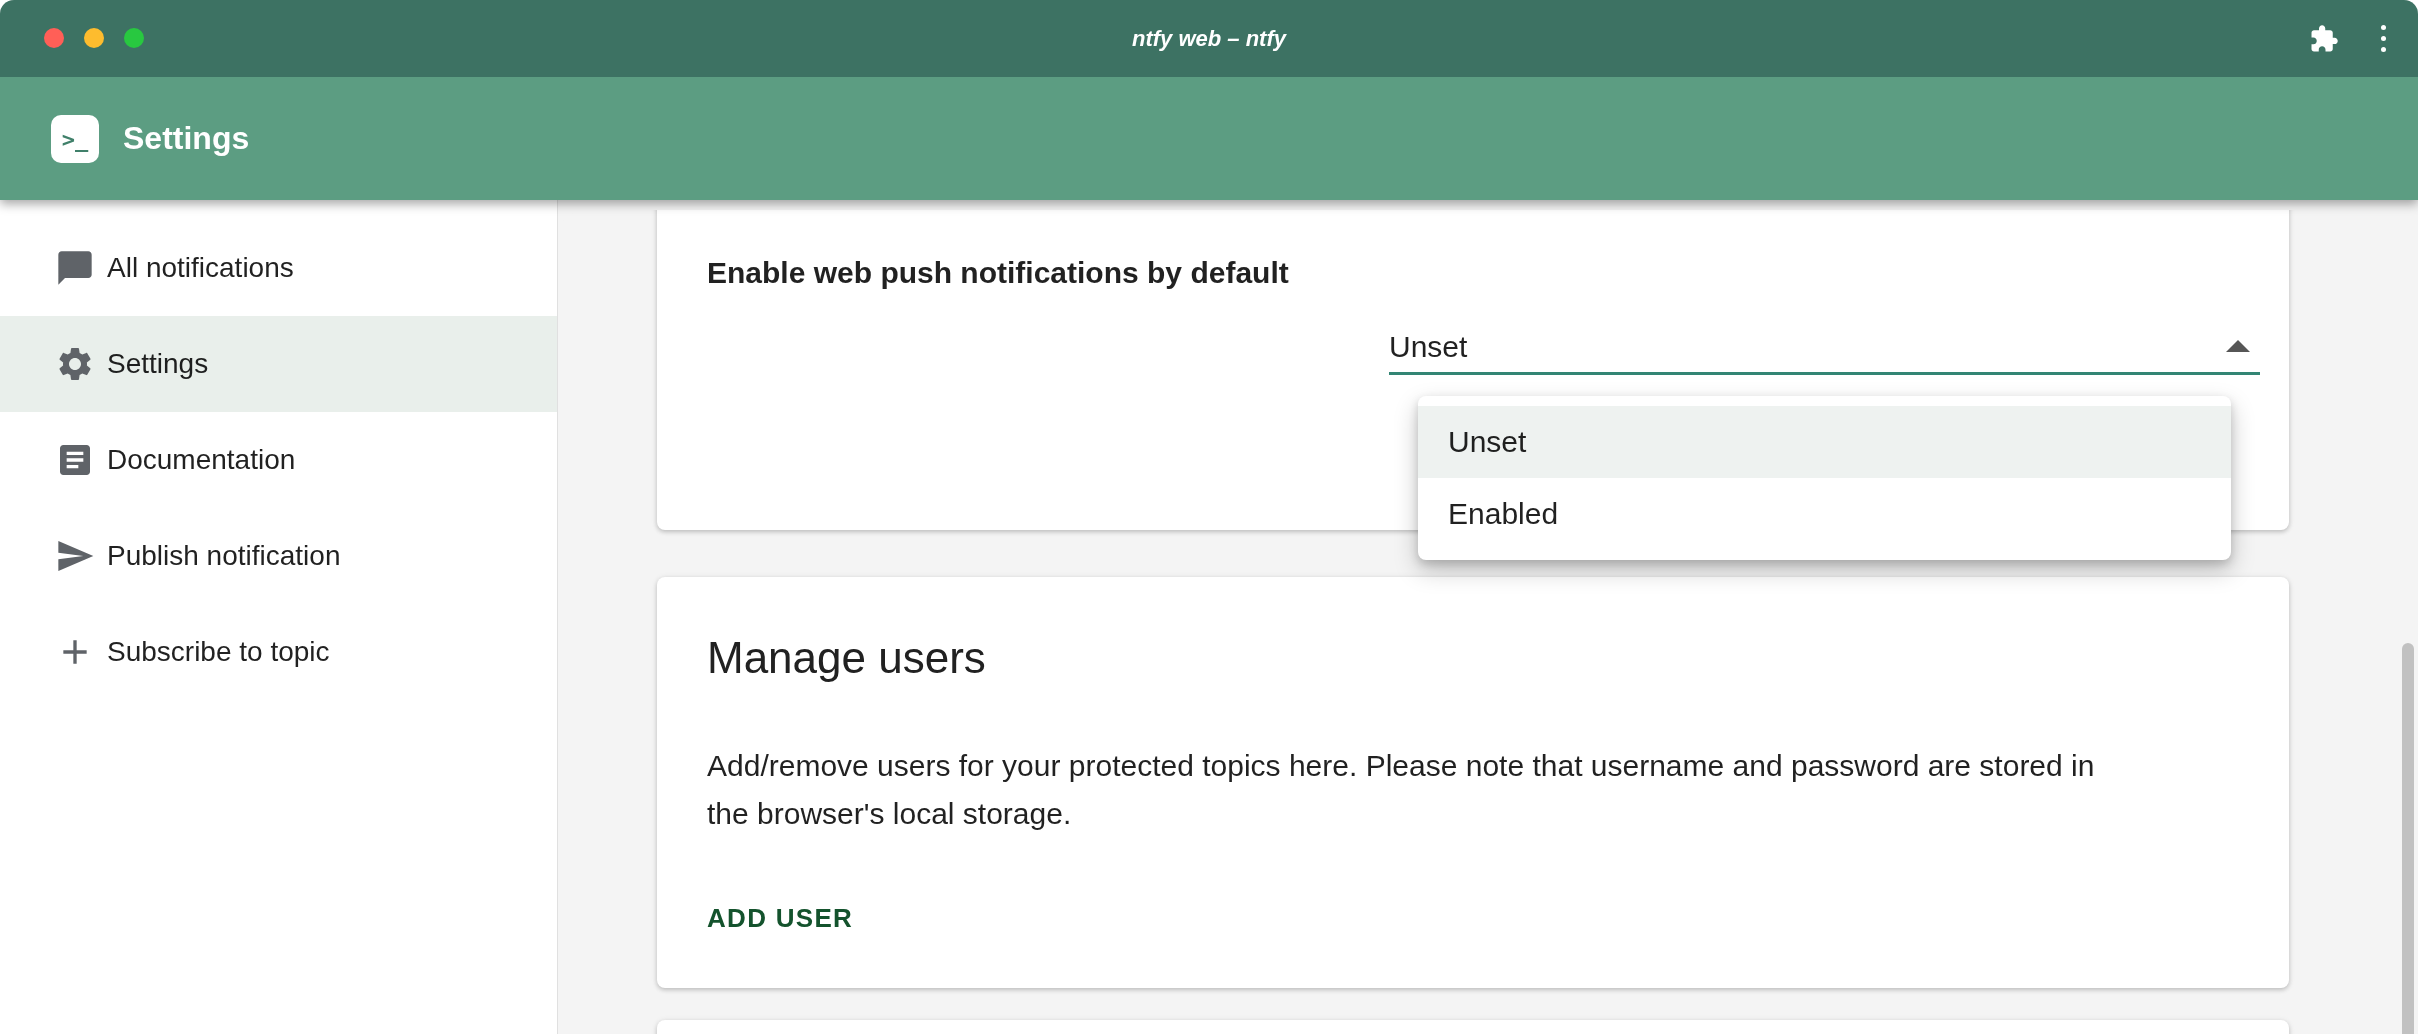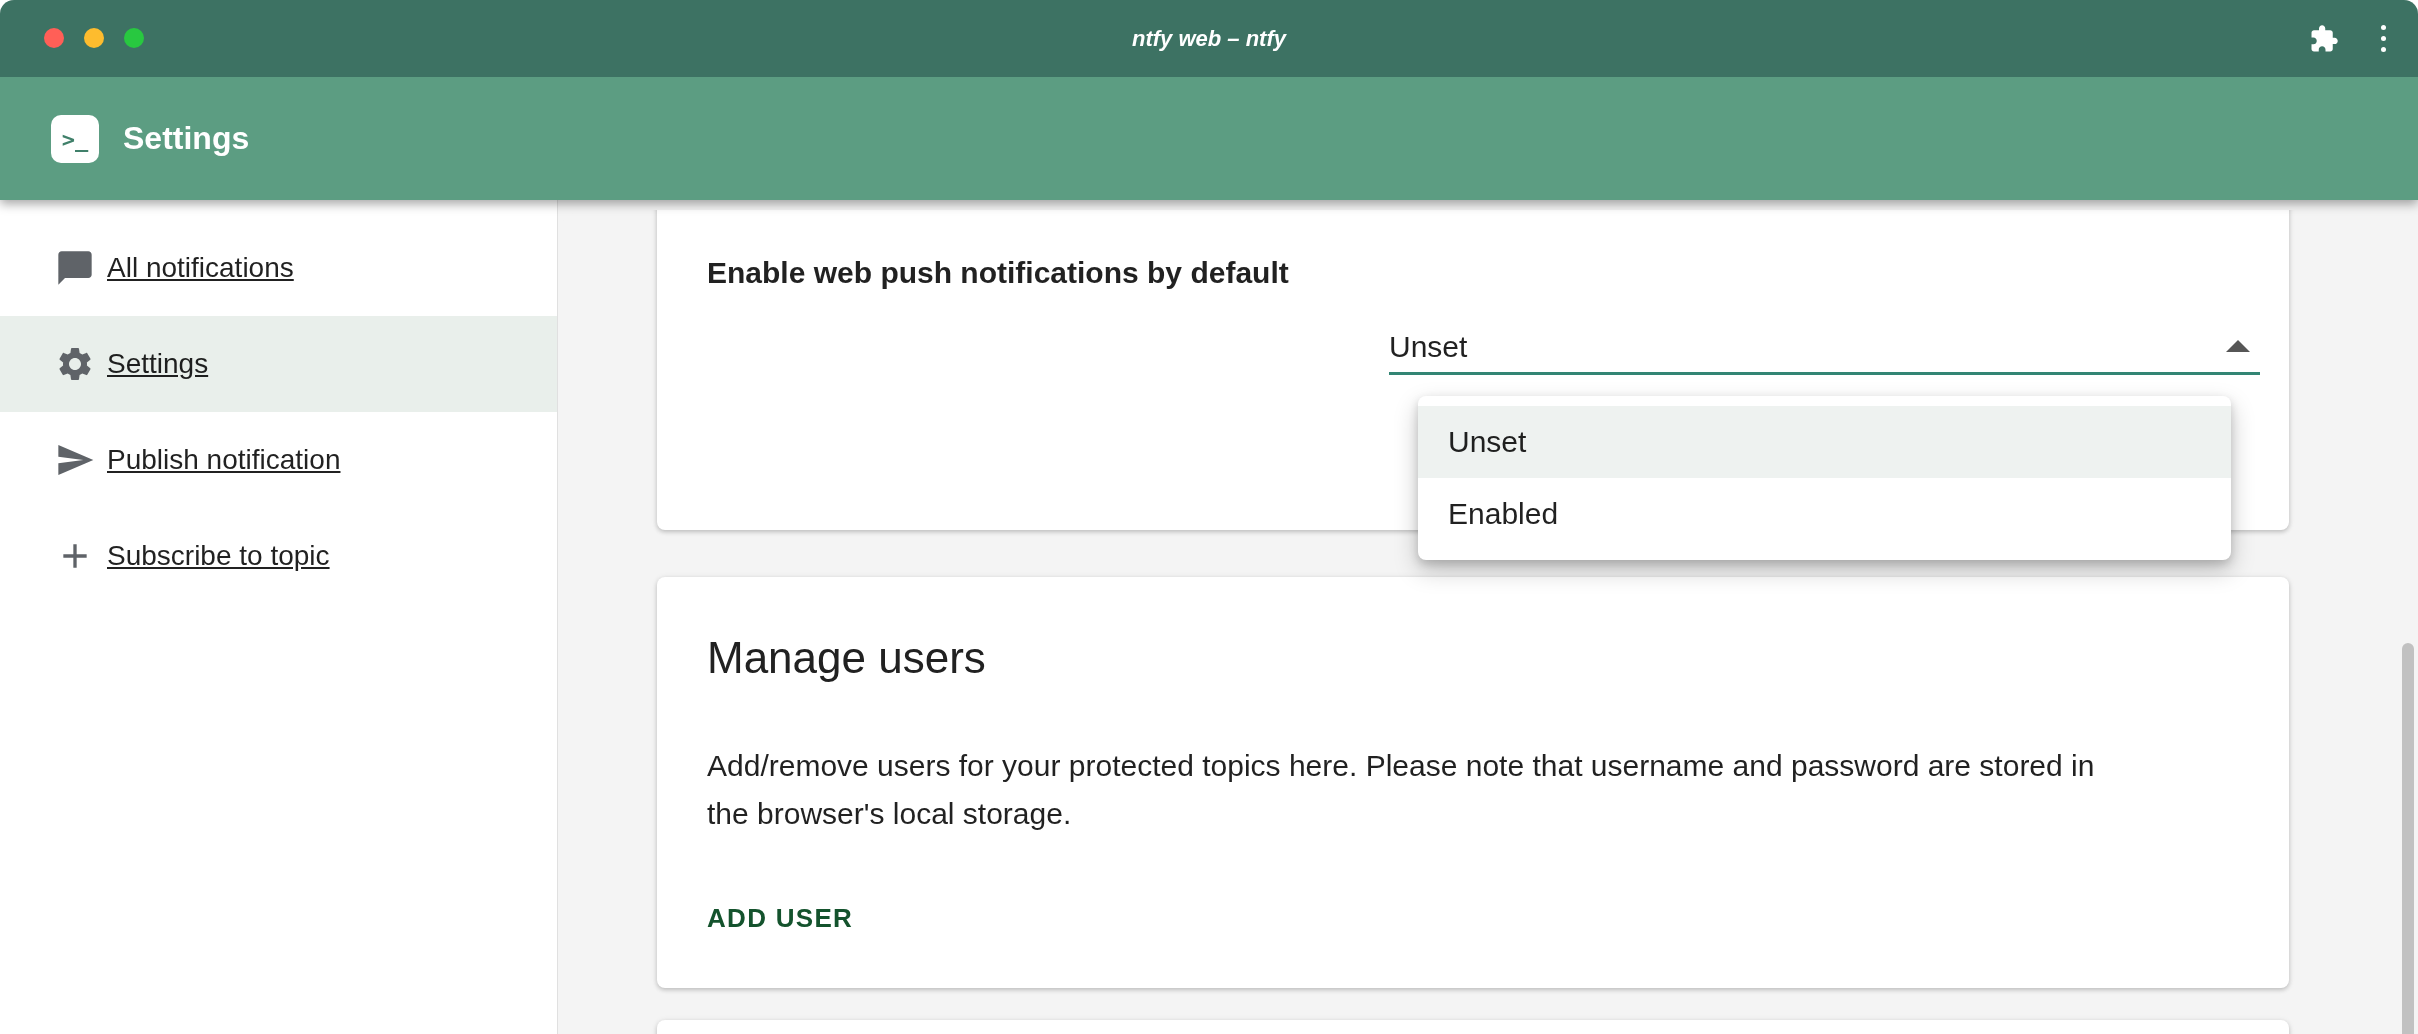"All notifications" .side-item .lbl { text-decoration: underline -> none }
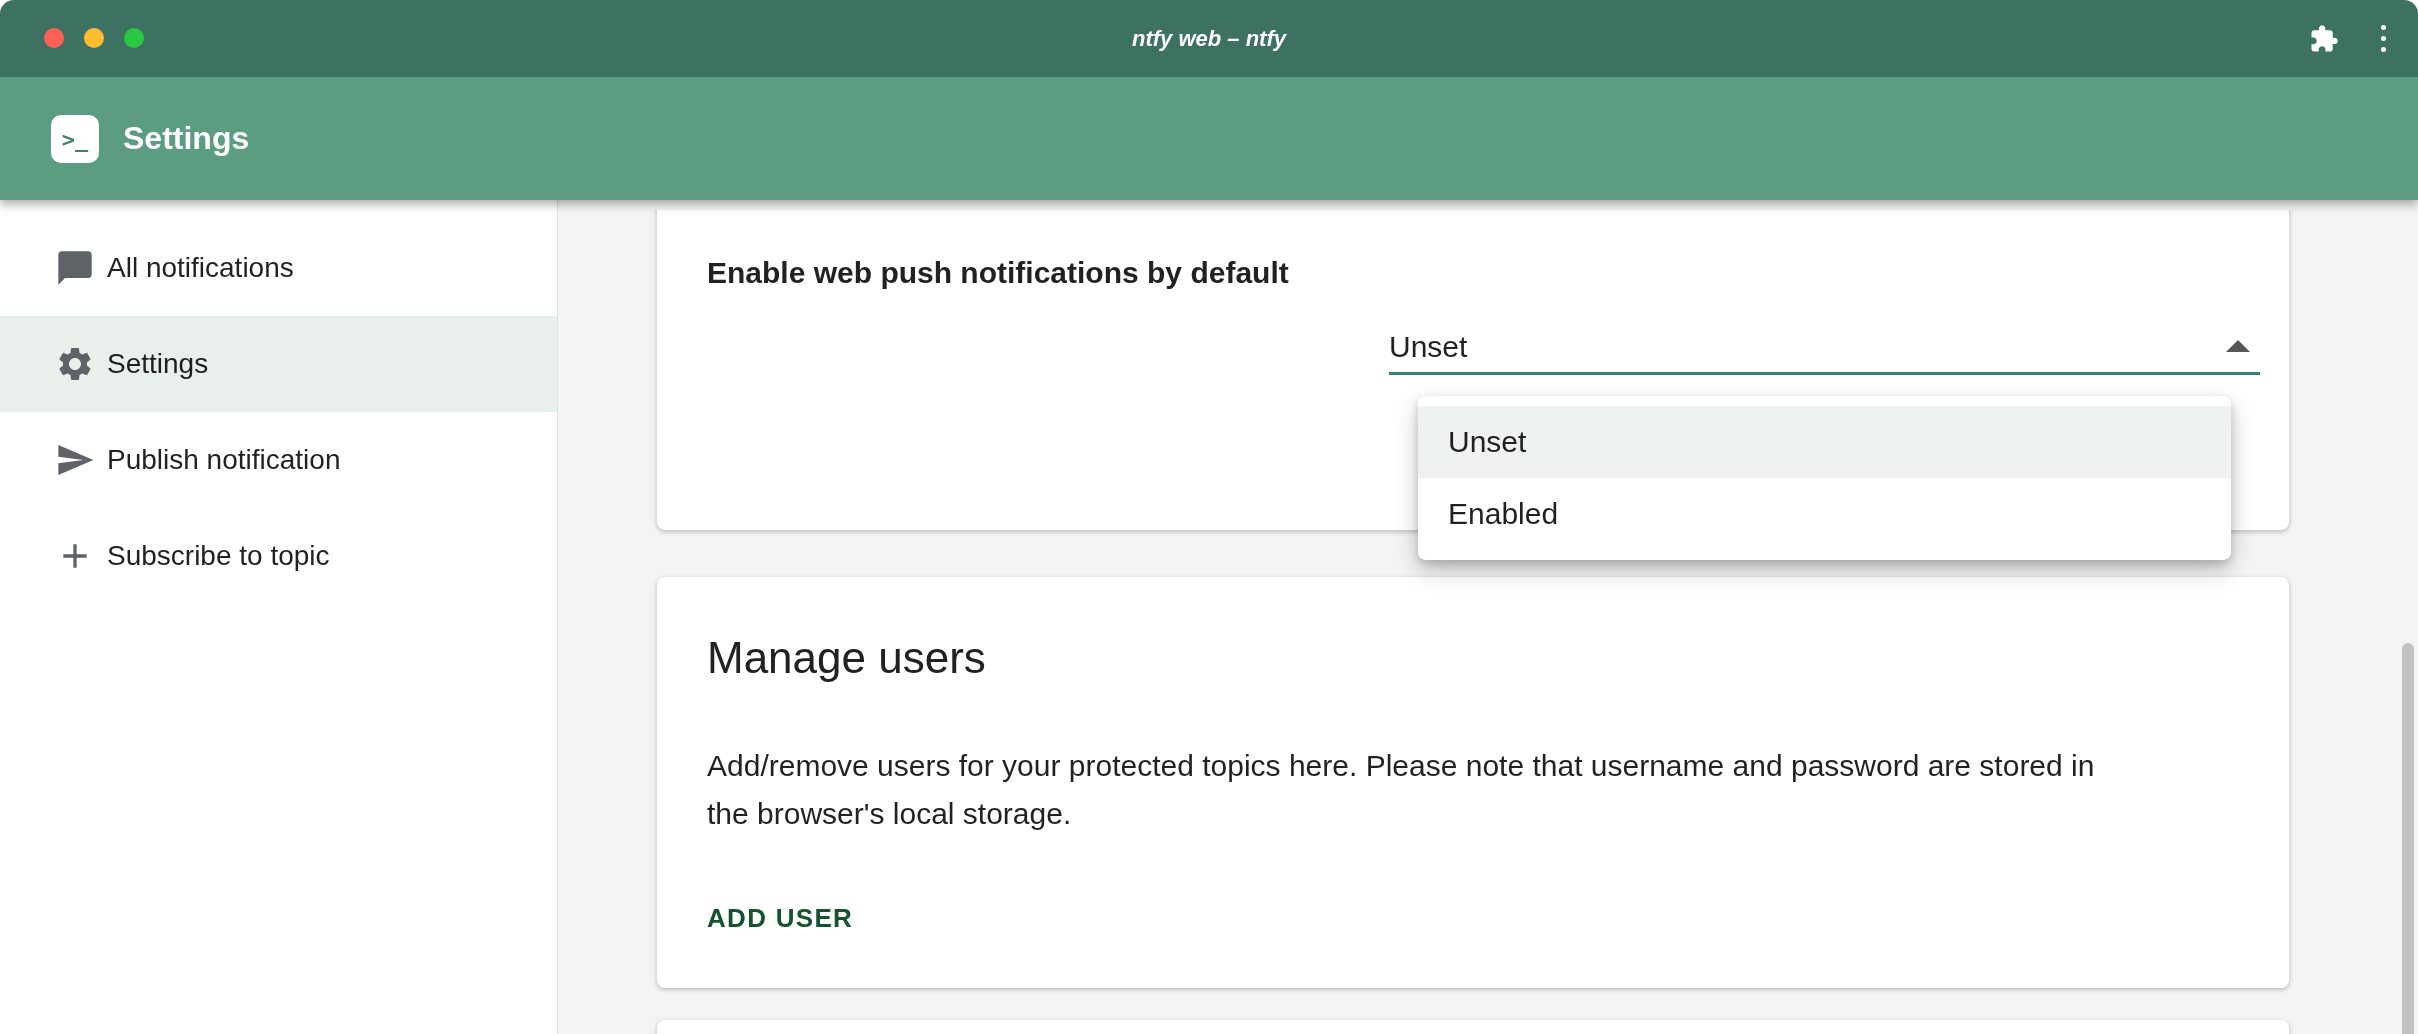"Documentation" div.side-item { html: none -> <div> <svg> <path></path> </svg> <span>Documentation</span> </div> }
